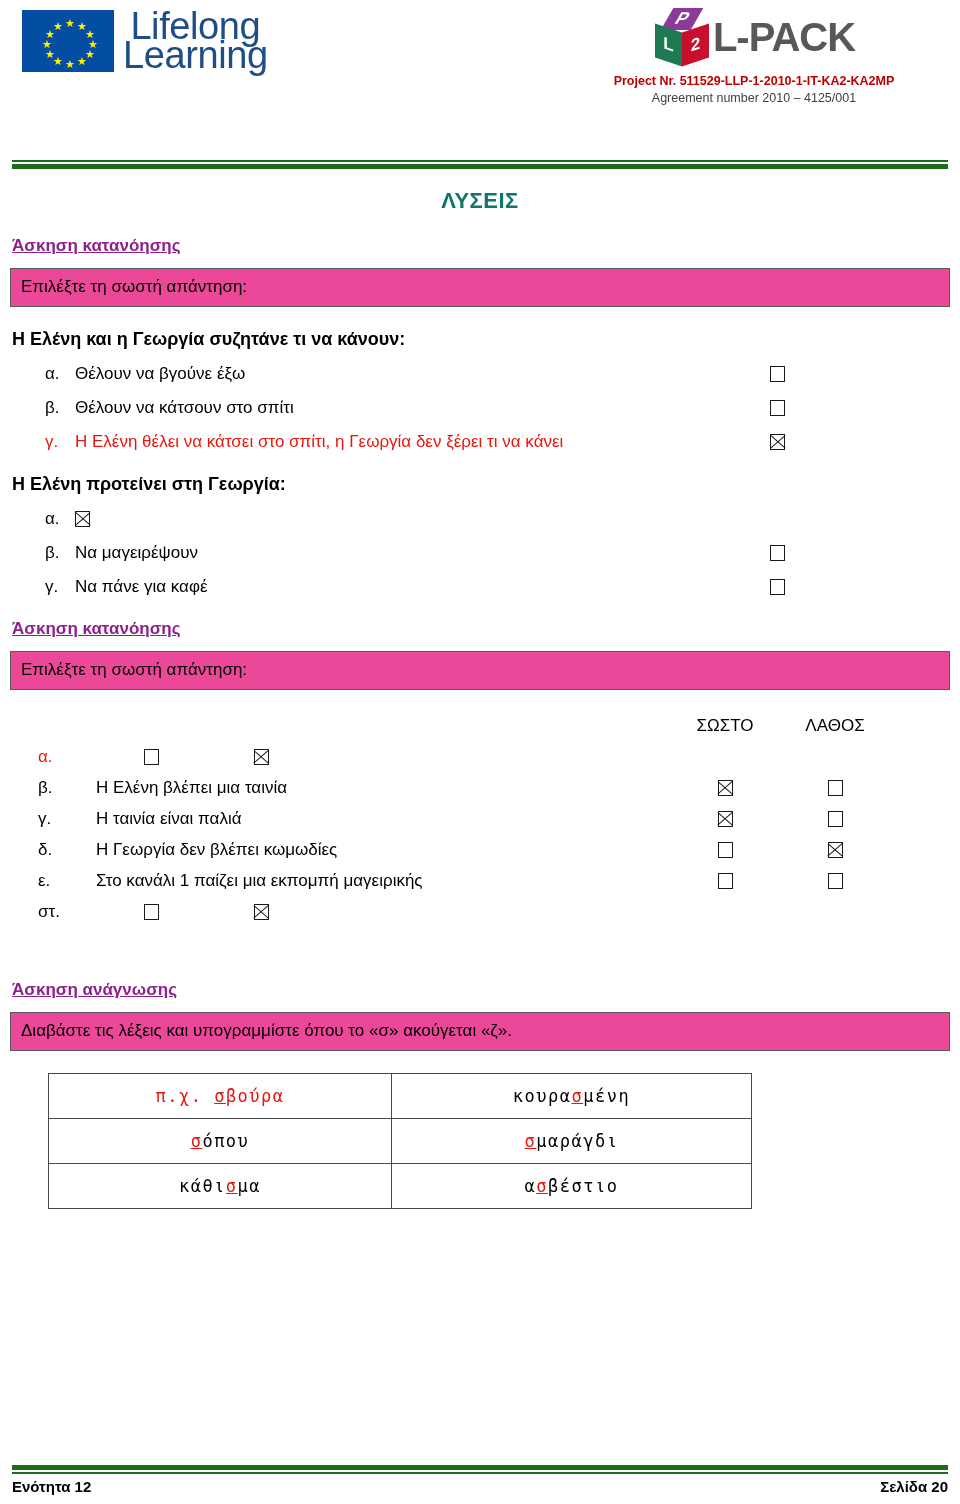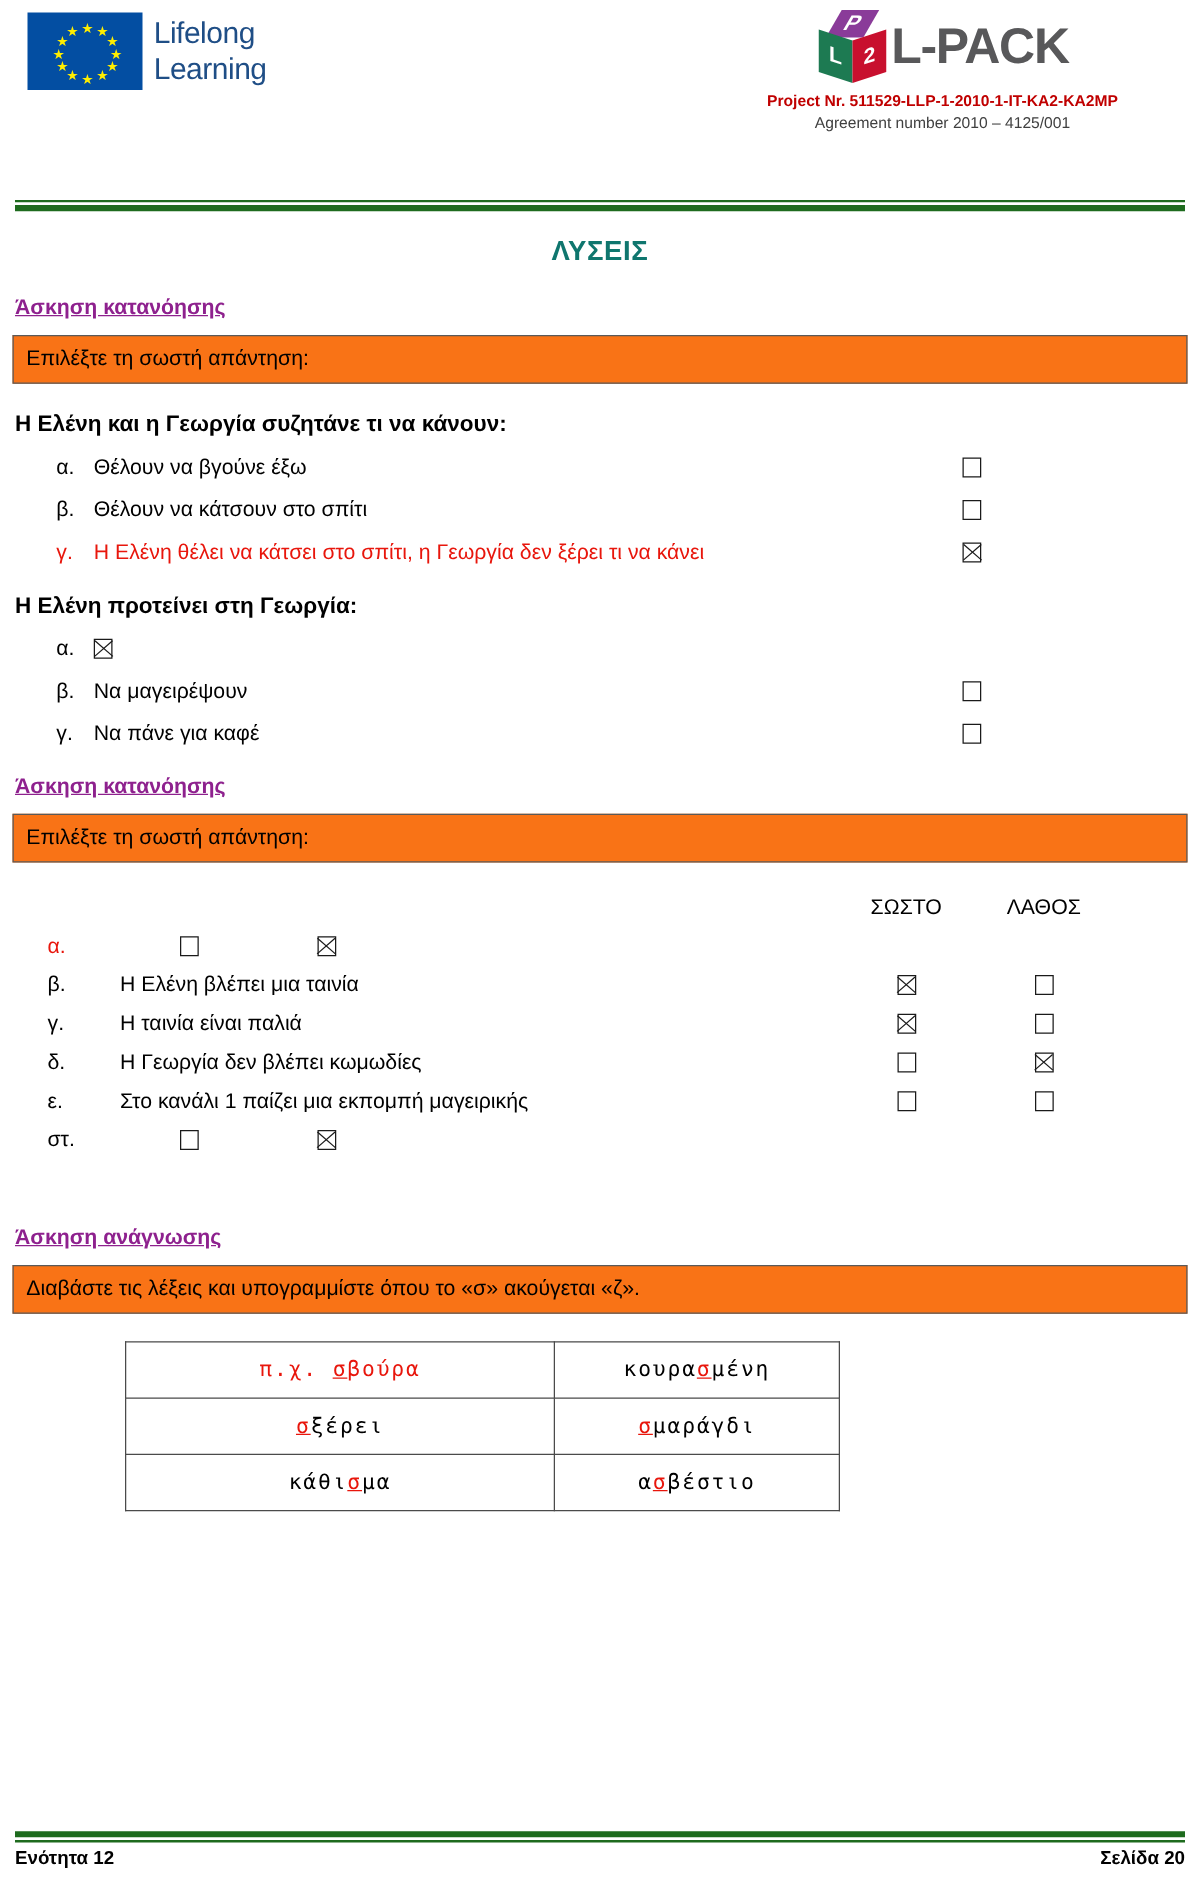"Lifelong" .ll-text { font-size: 24px -> 38px; text-align: none -> center }
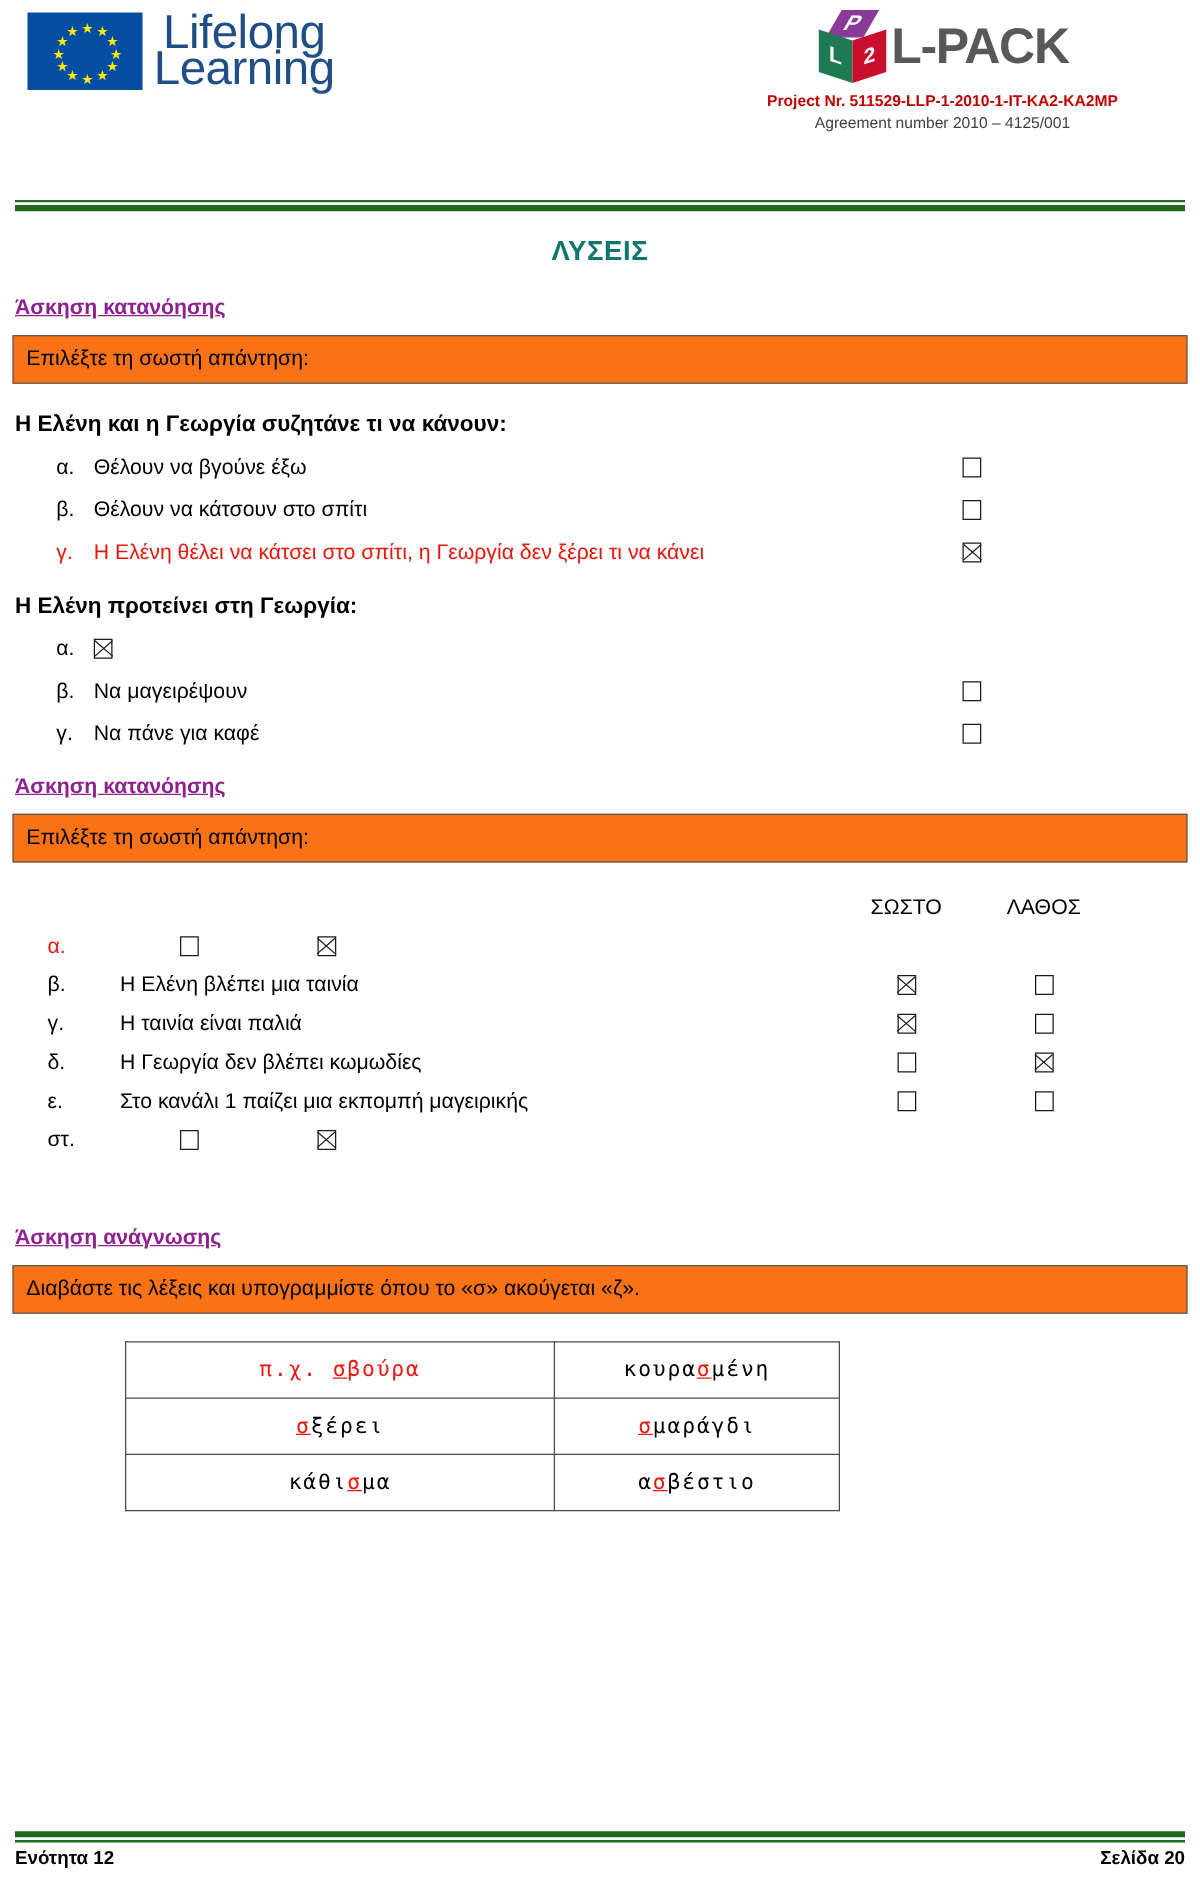"Επιλέξτε τη σωστή απάντηση:" .instruction-box { background: #f97316 -> #ec4899 }
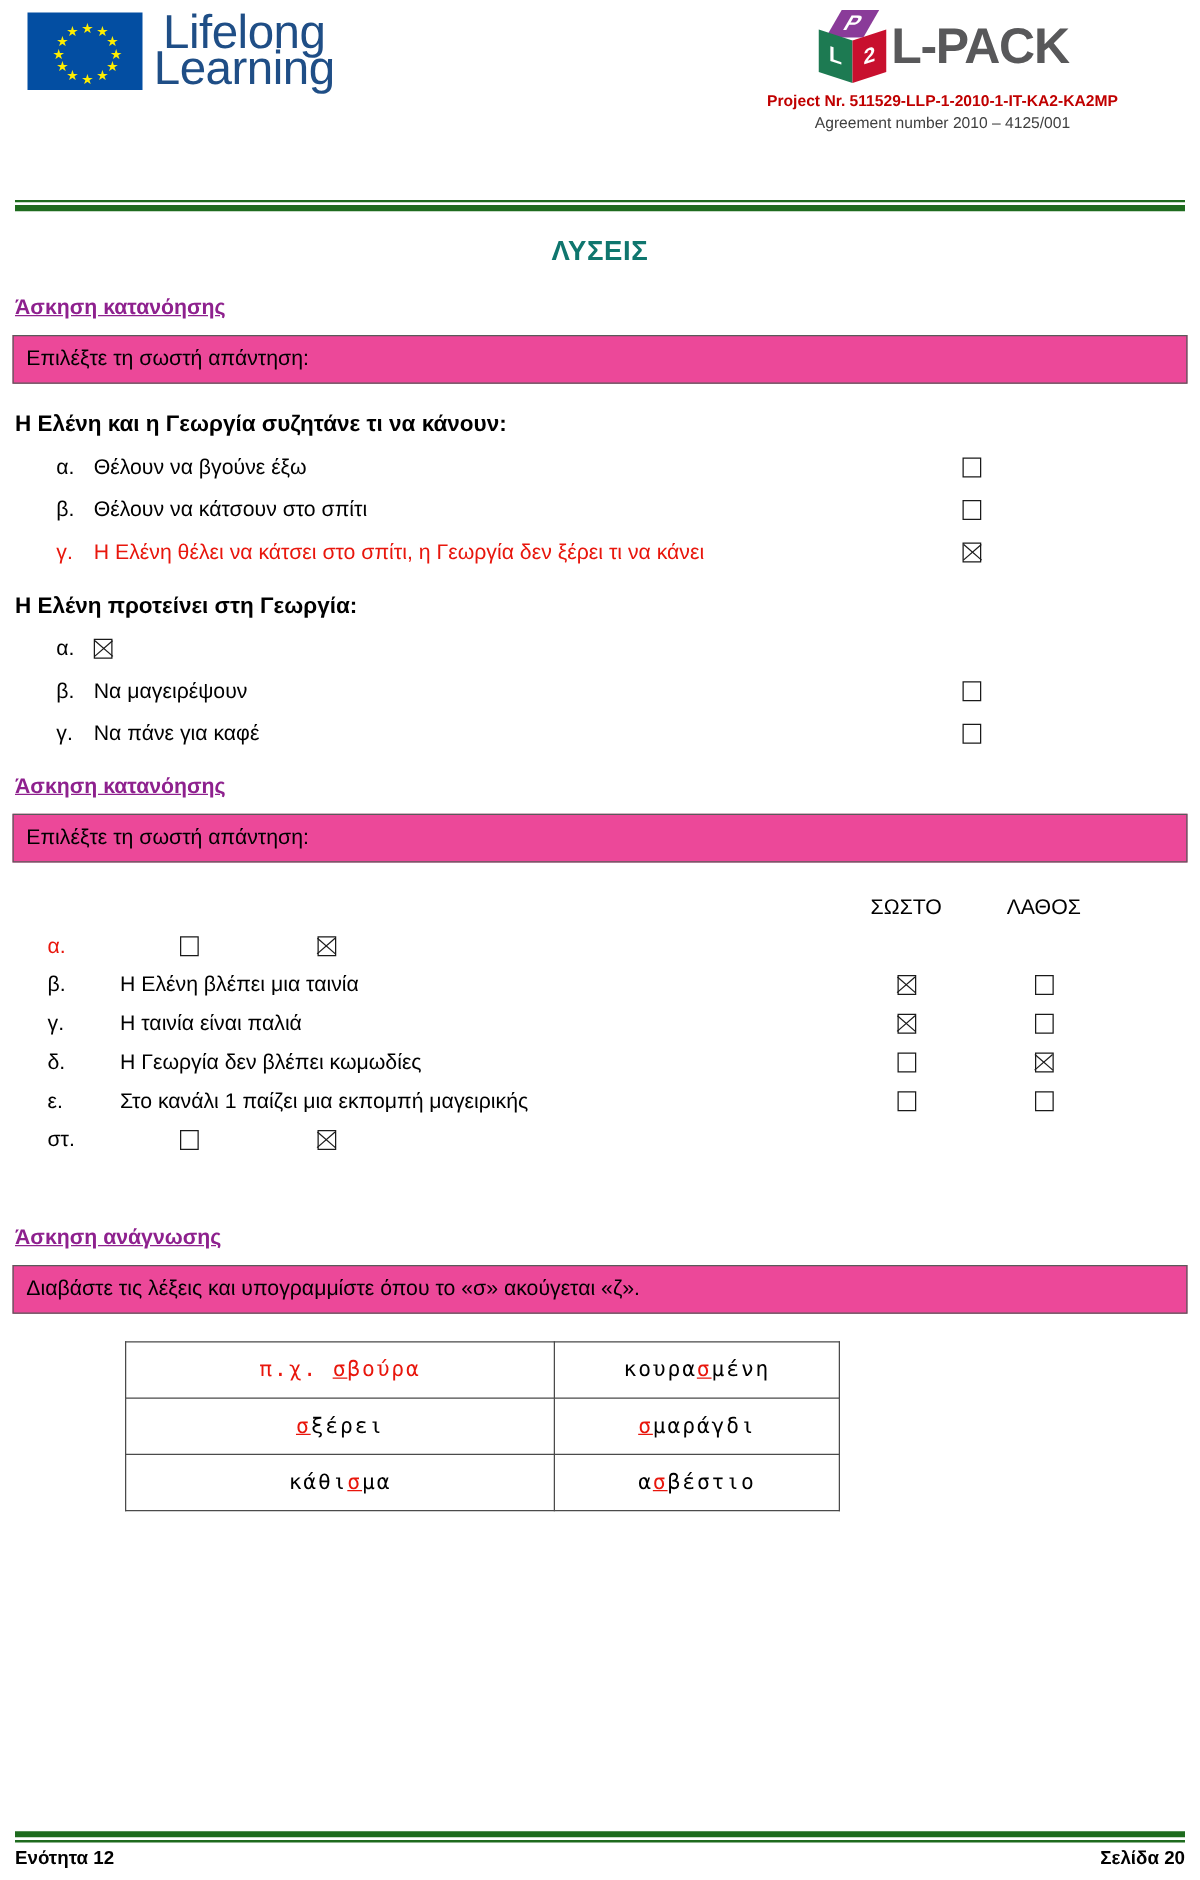"π.χ. σβούρα" .word-table { margin: 22px 0 0 100px -> 22px 0 0 48px; width: 572px -> 704px }
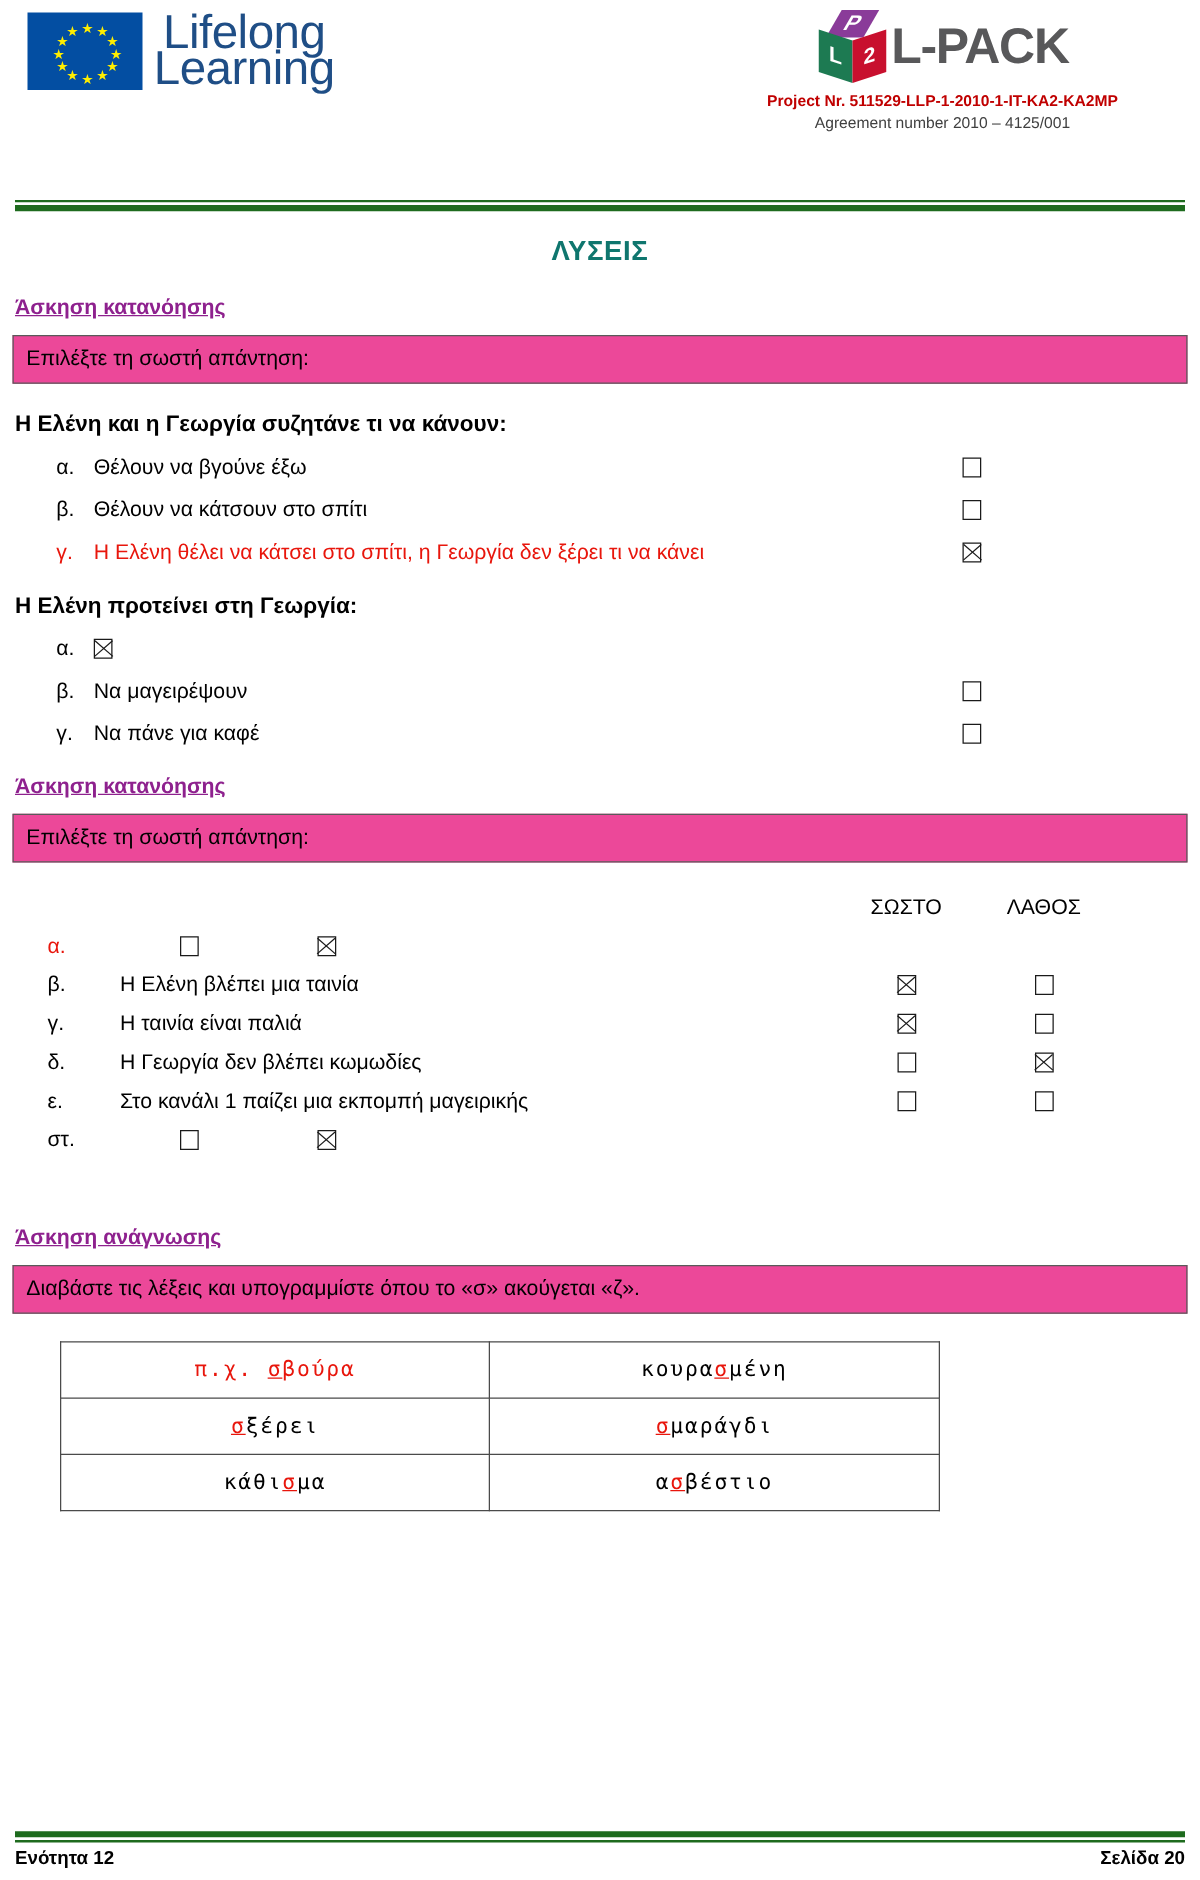"ξέρει" span { text: ξέρει -> όπου }
